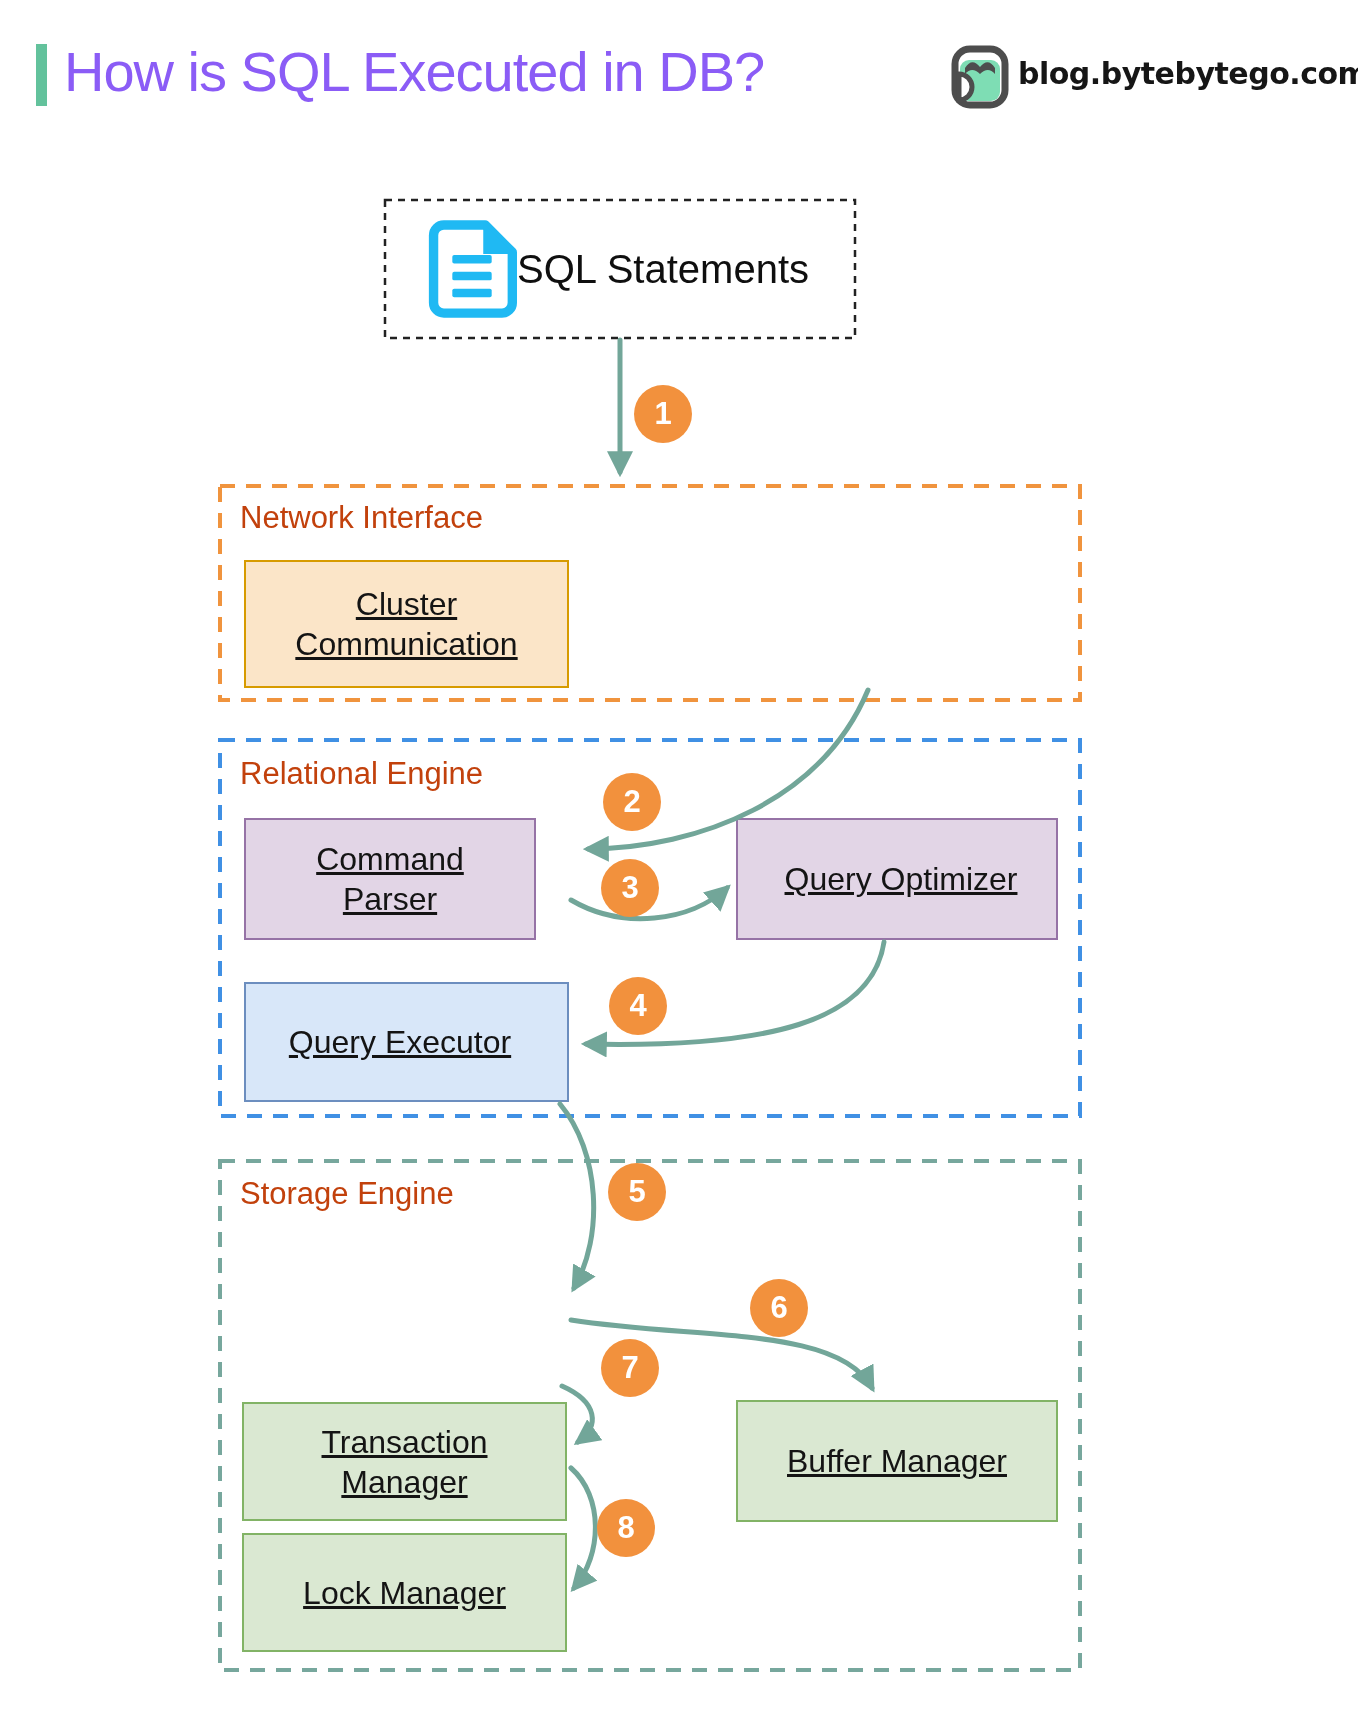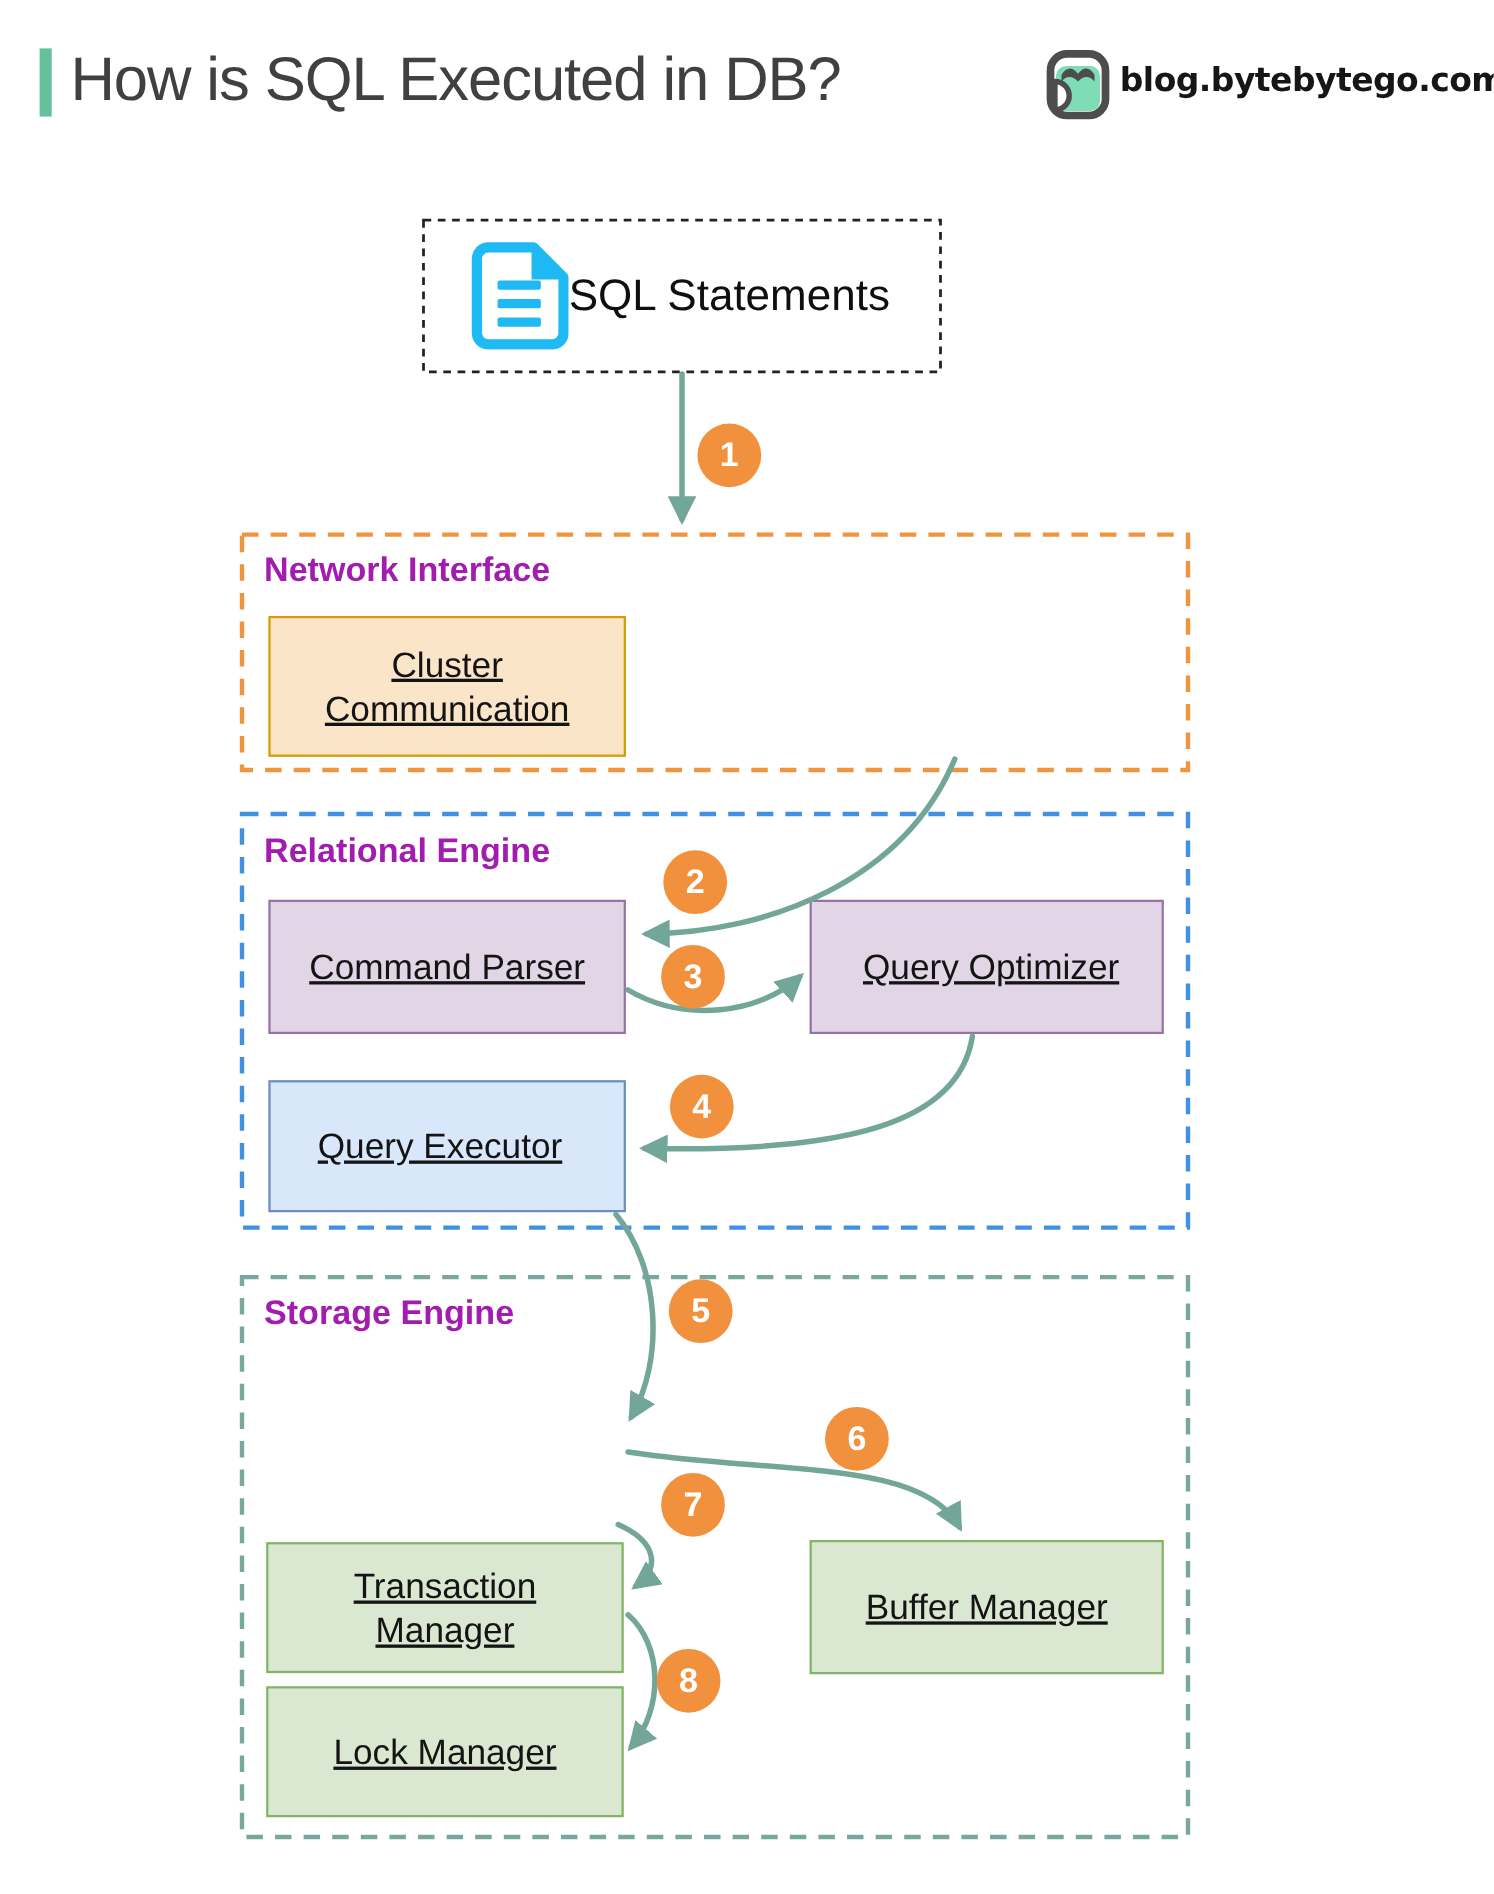"How is SQL Executed in" .page-title { color: #404040 -> #8b5cf6 }
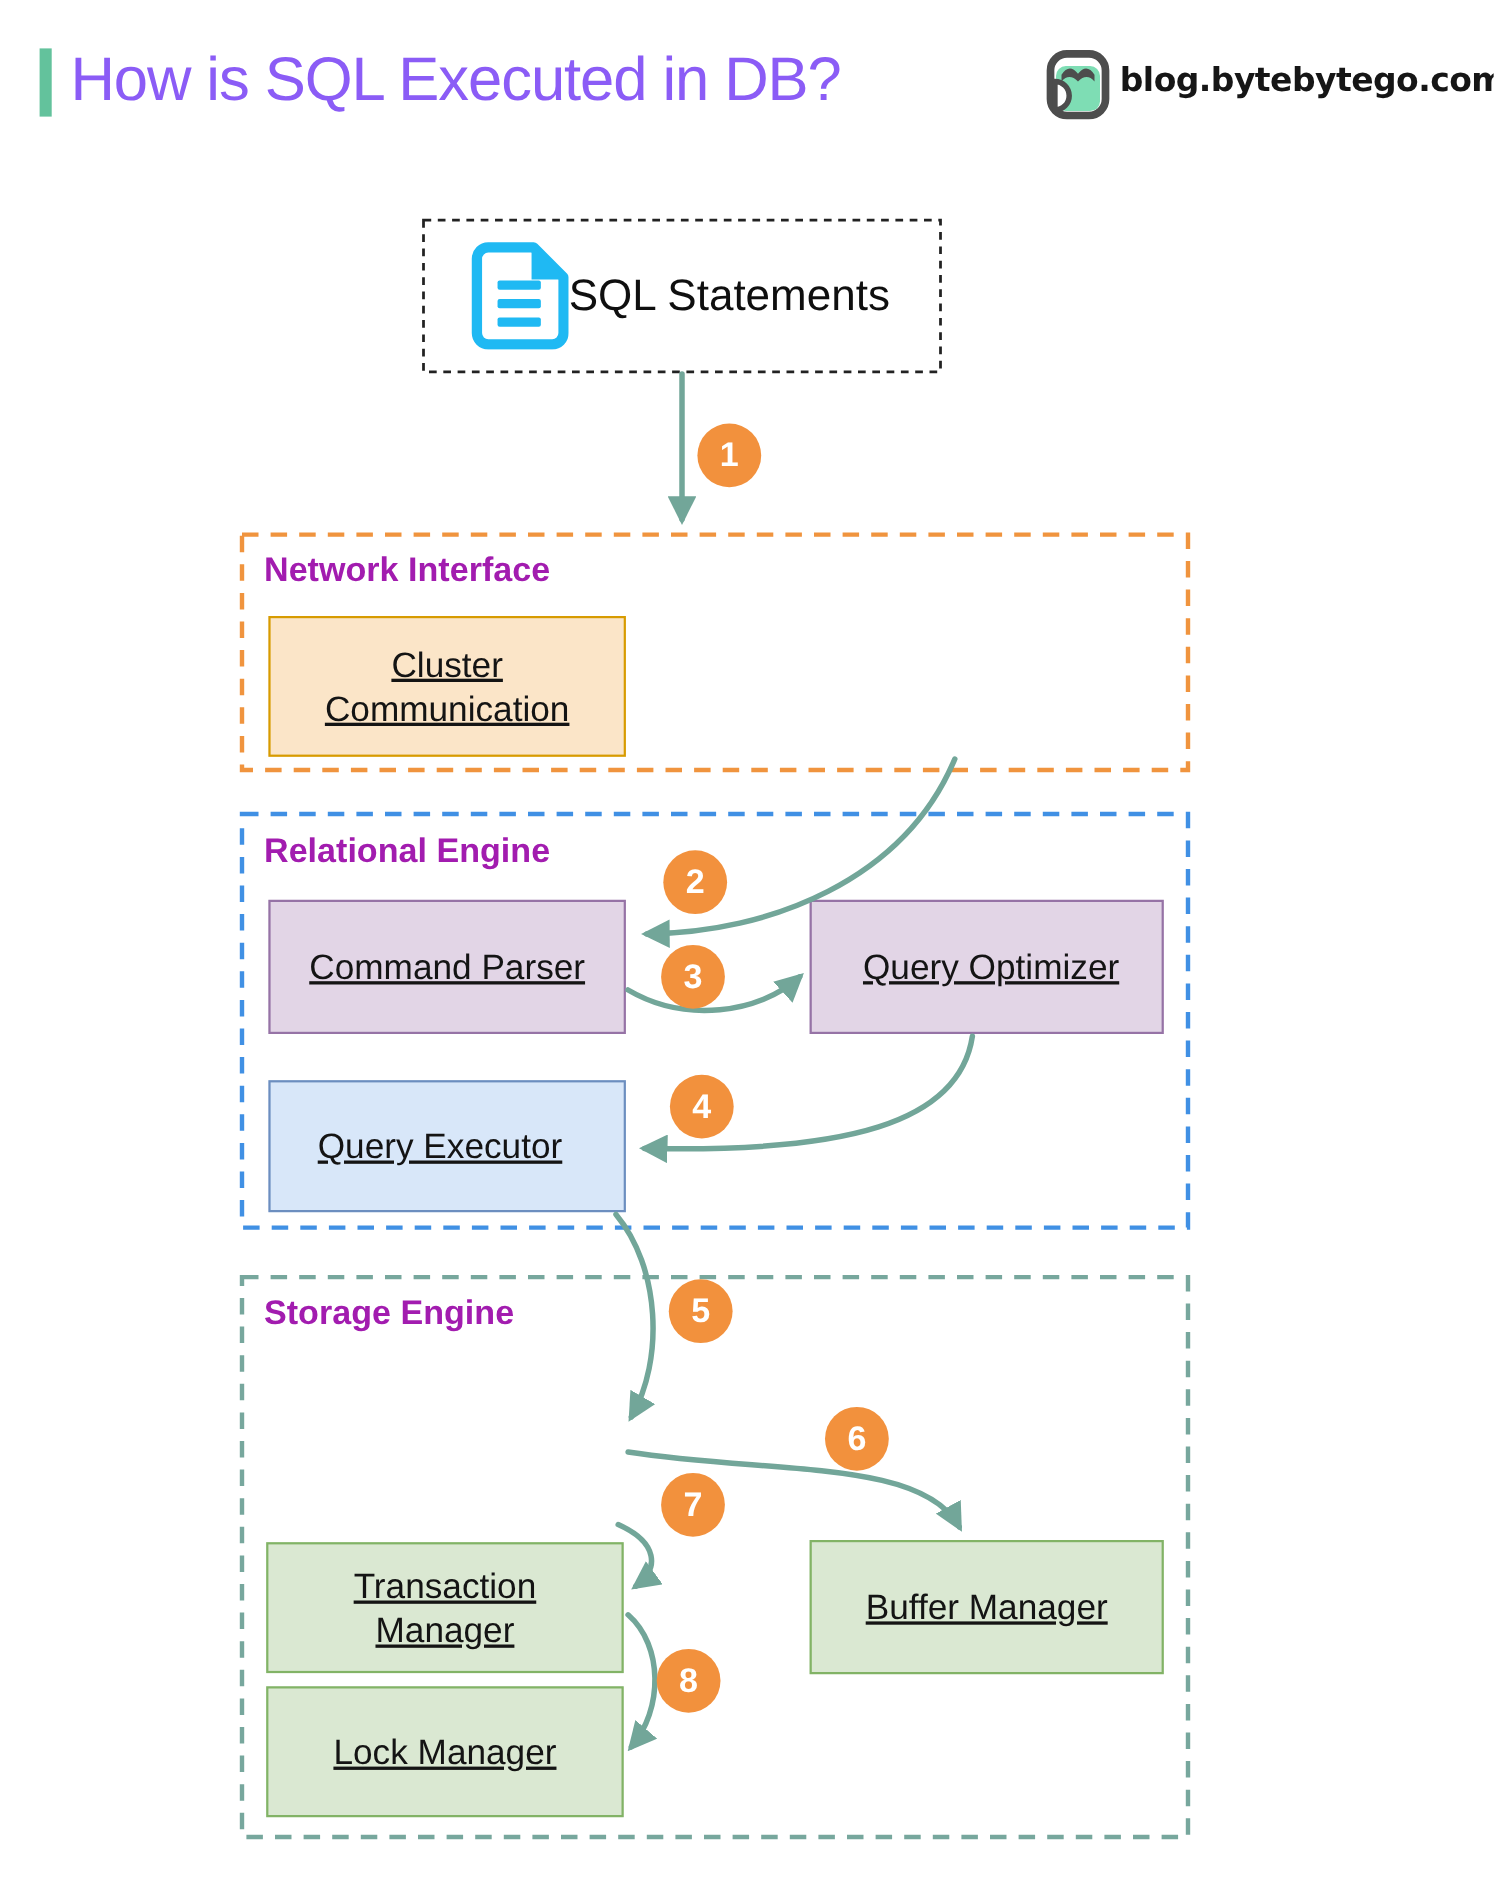"Network Interface" .sec-label { color: #a21caf -> #c2410c; font-weight: 700 -> 400 }
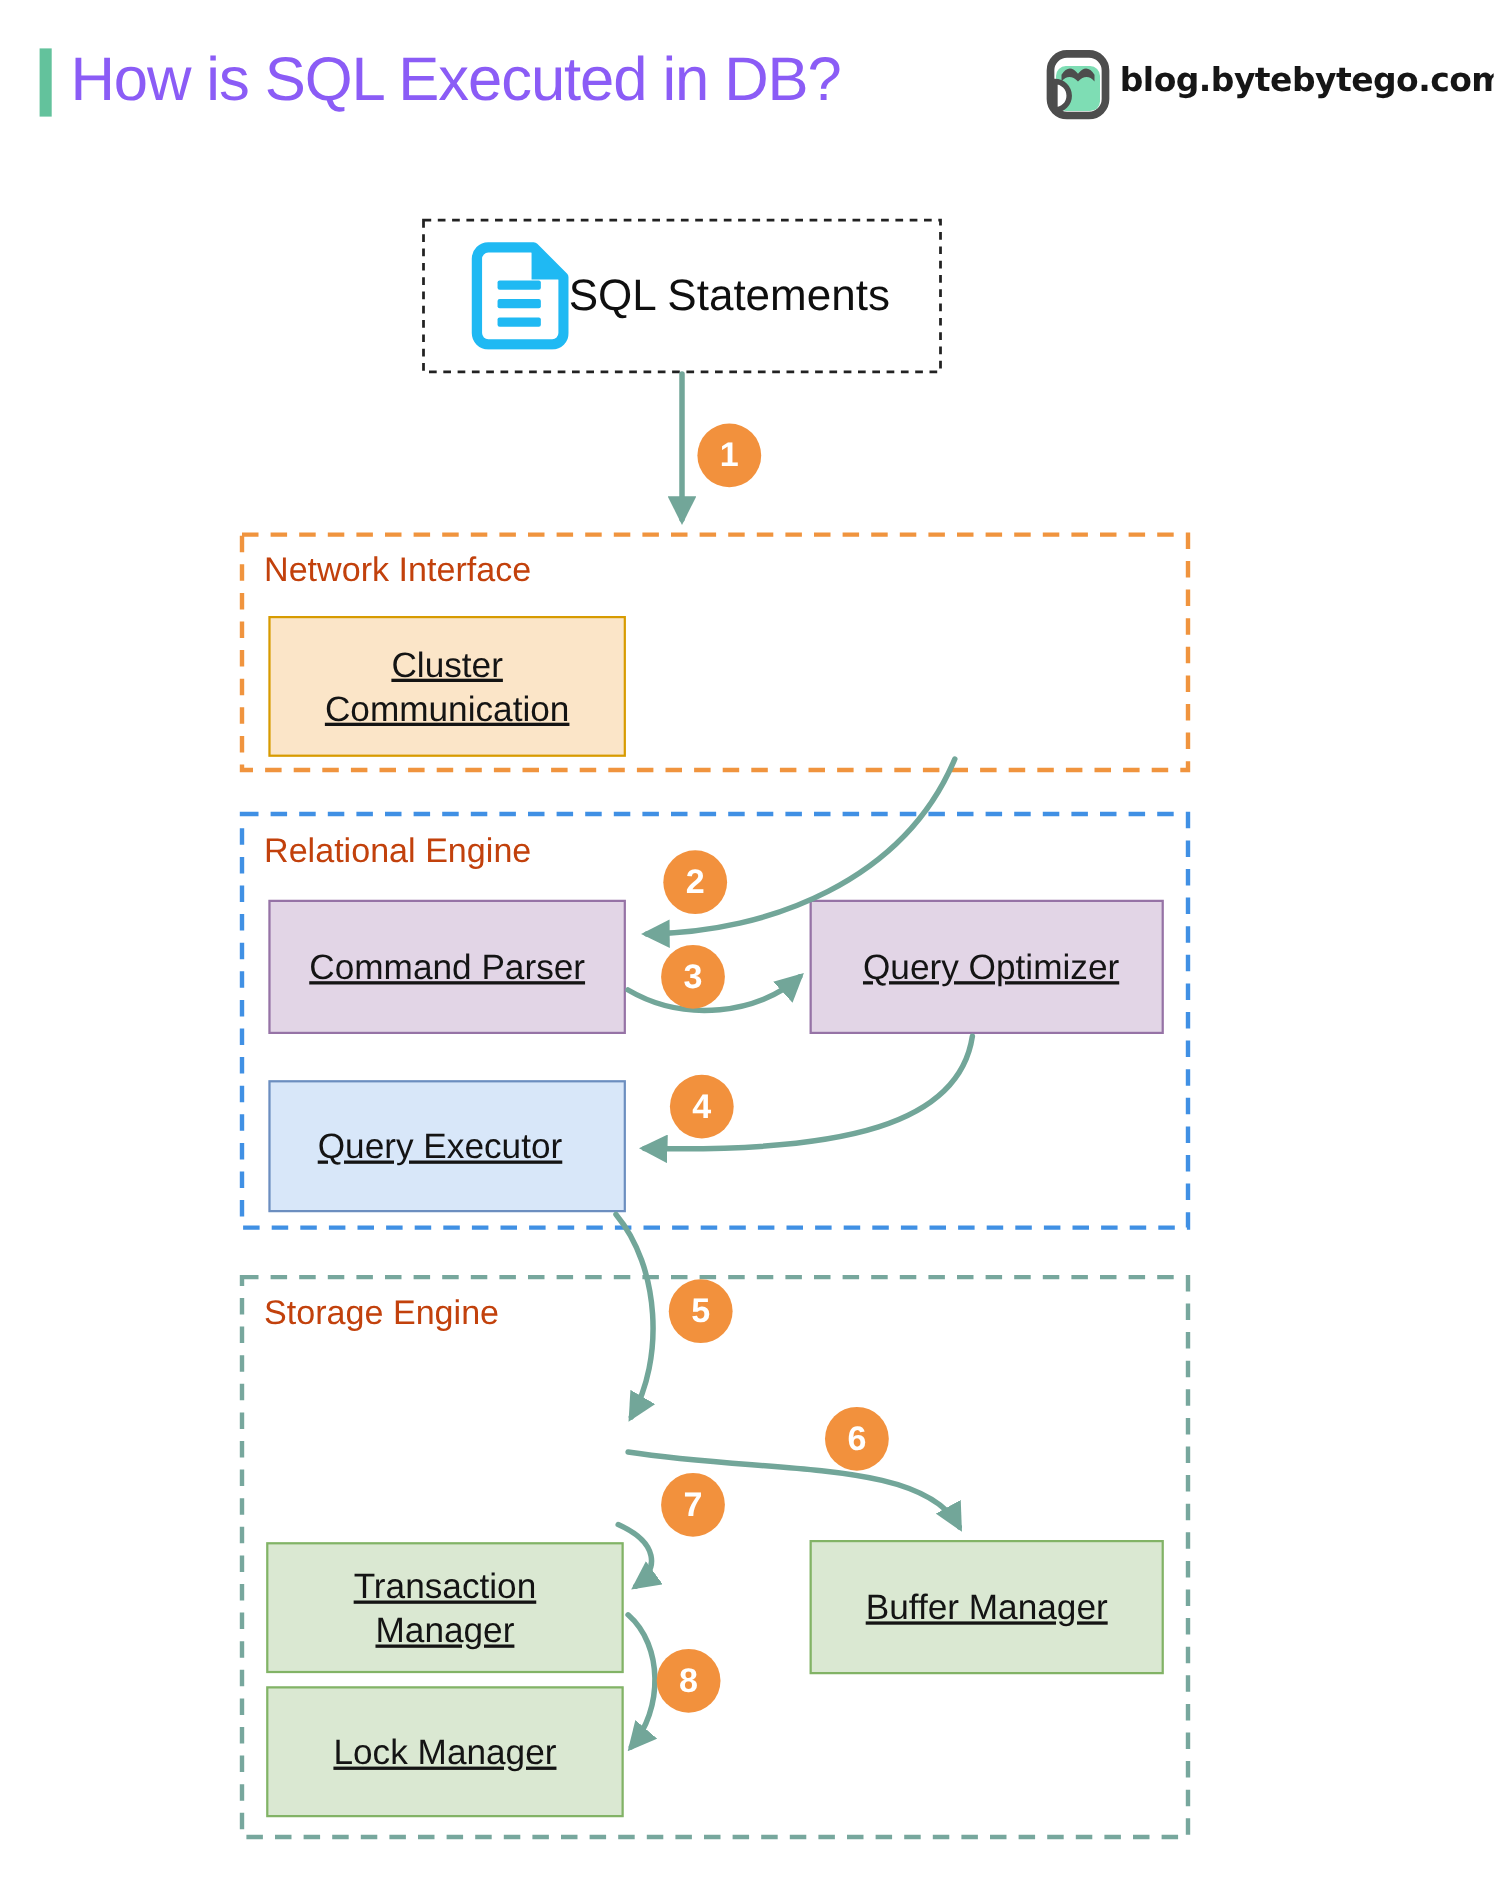"Command Parser" div.node { width: 325px -> 292px }
